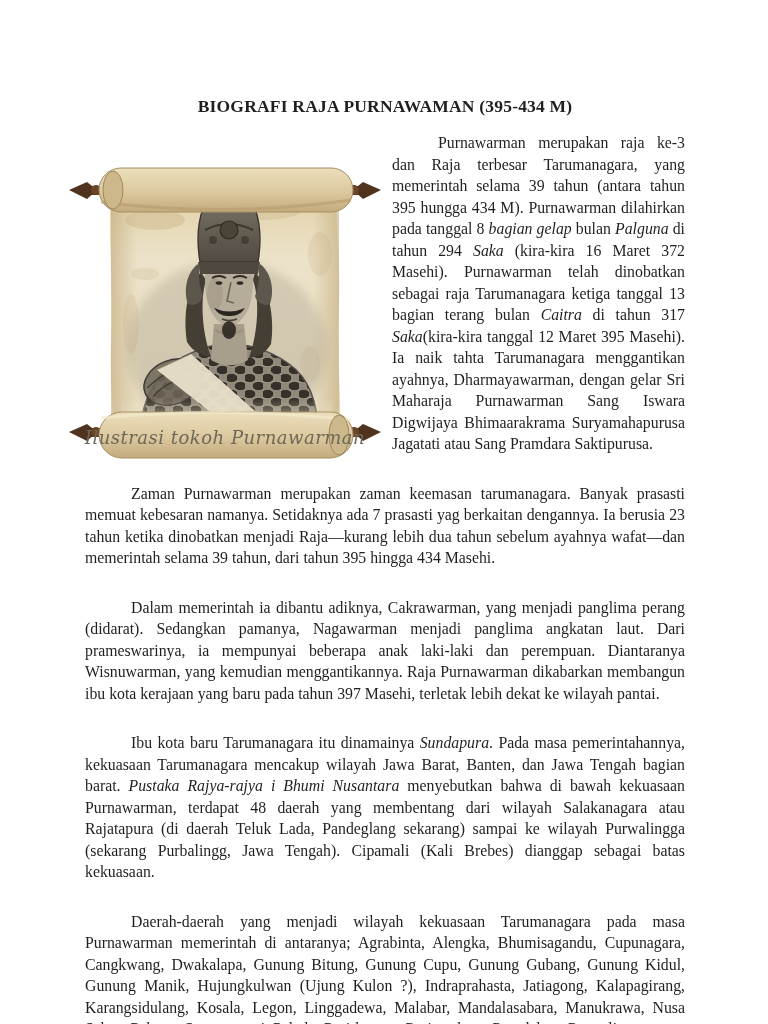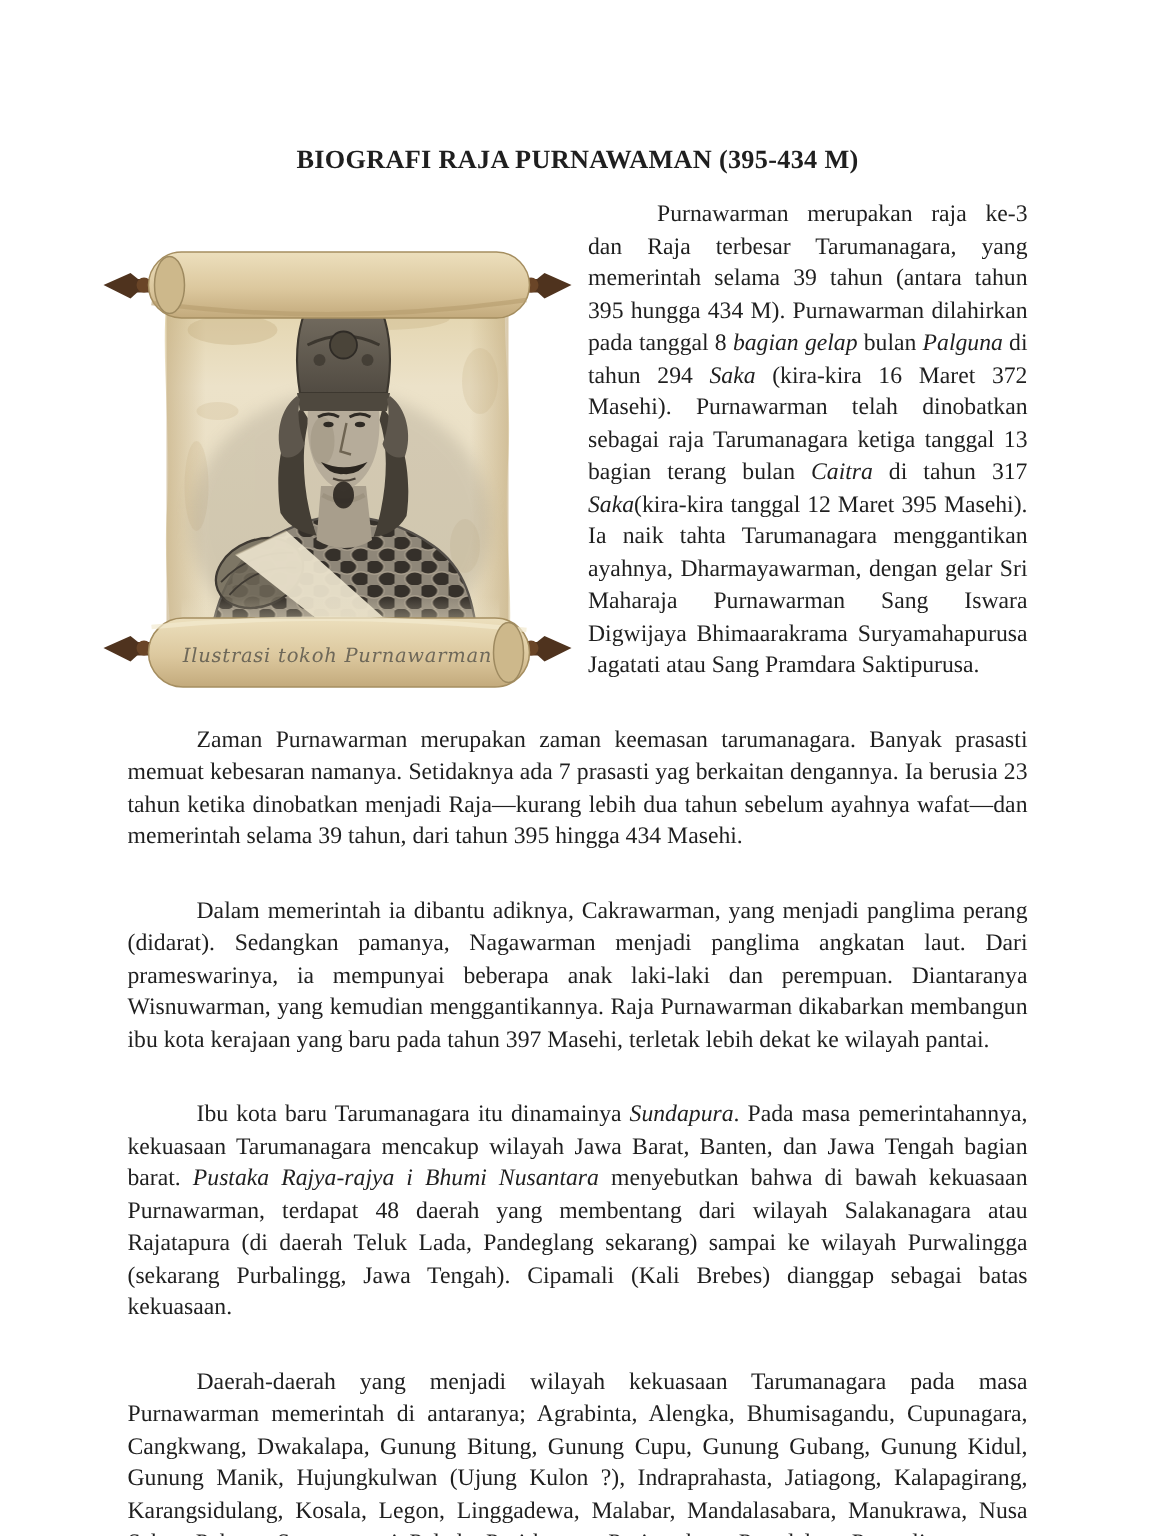"Ilustrasi tokoh Purnawarman" figure.scroll-figure figcaption { font-size: 13px -> 18px }
